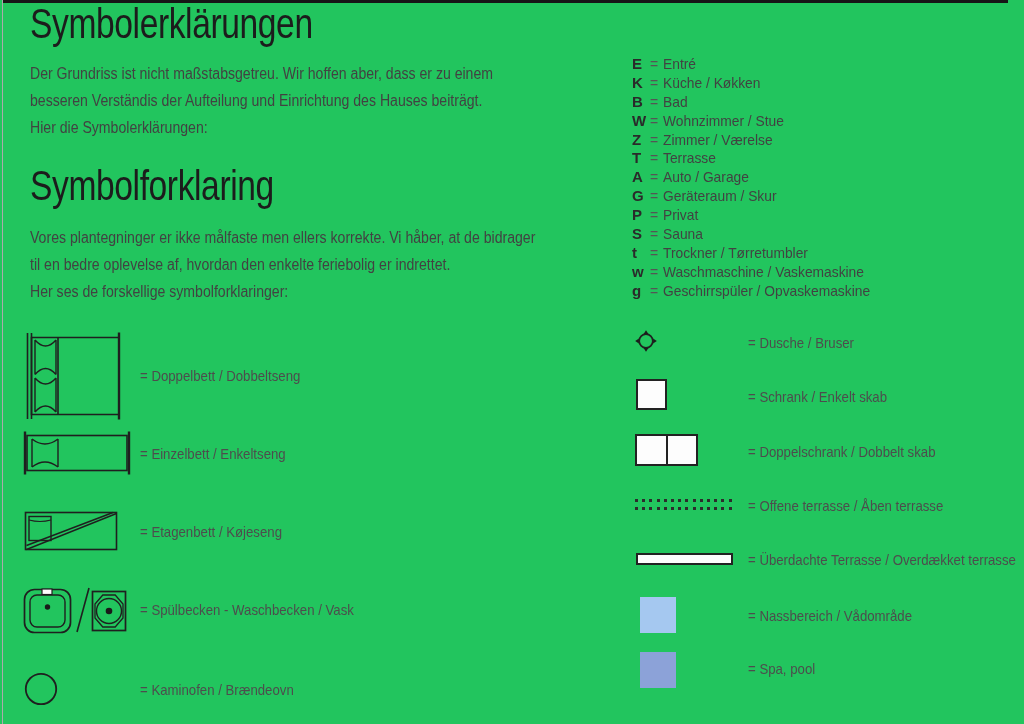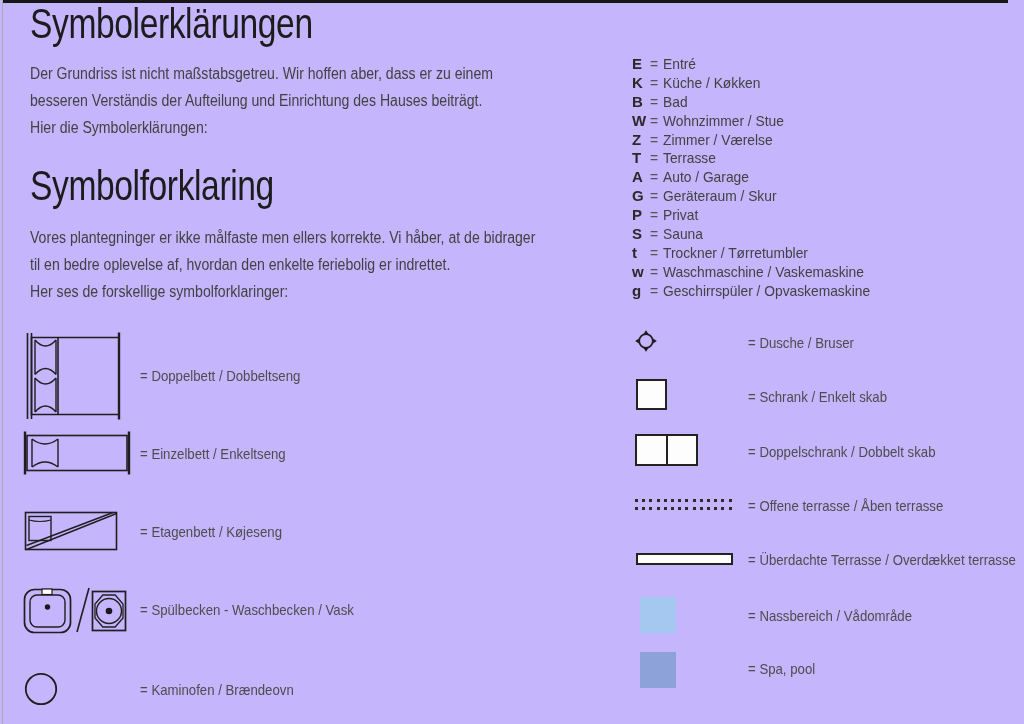"Symbolerklärungen" .page { background: #c4b5fd -> #22c55e }
